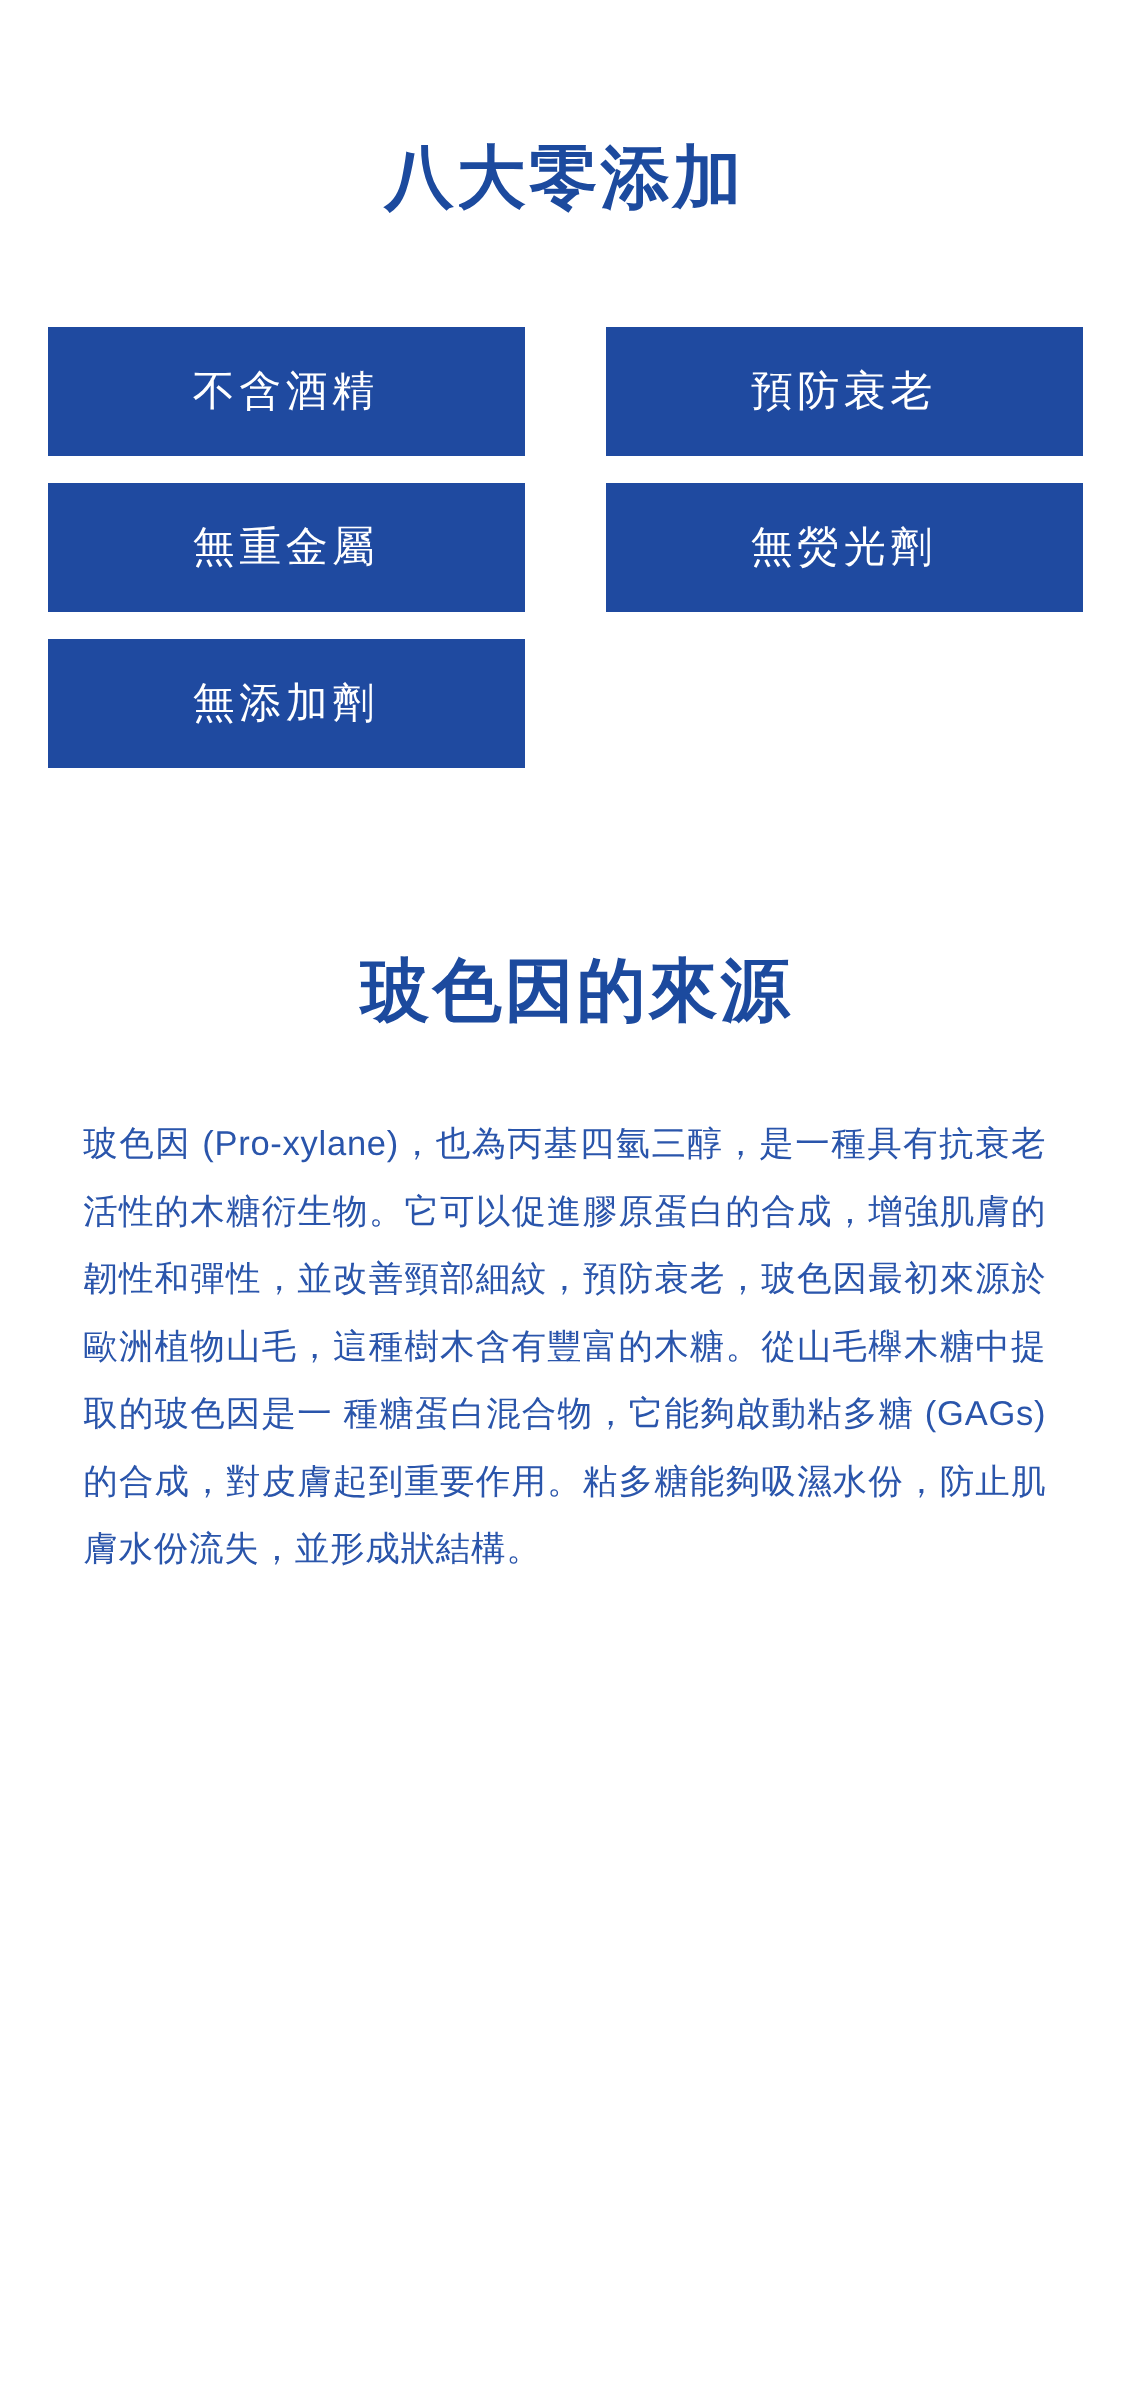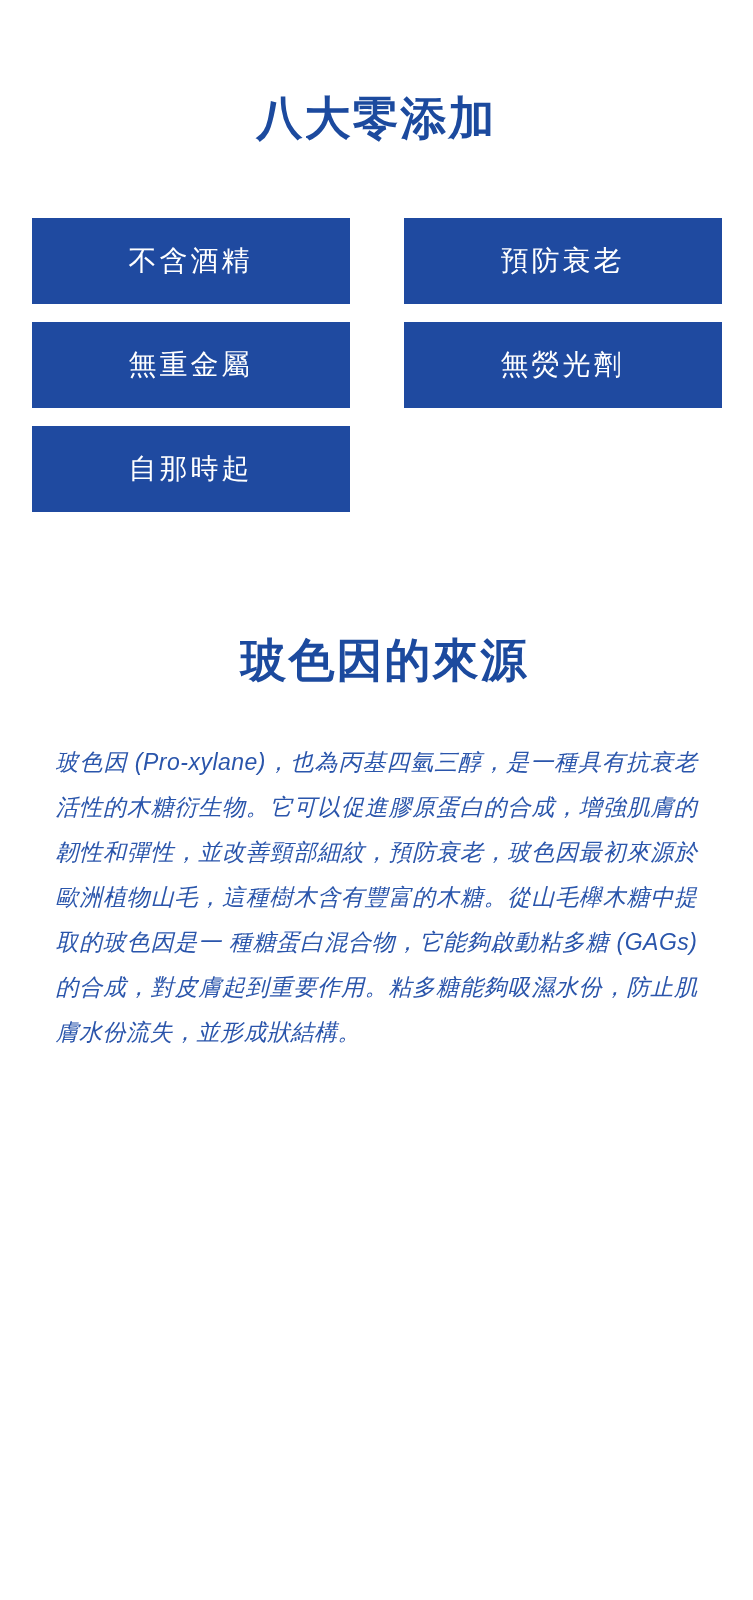"自那時起" div.badge { text: 自那時起 -> 無添加劑 }
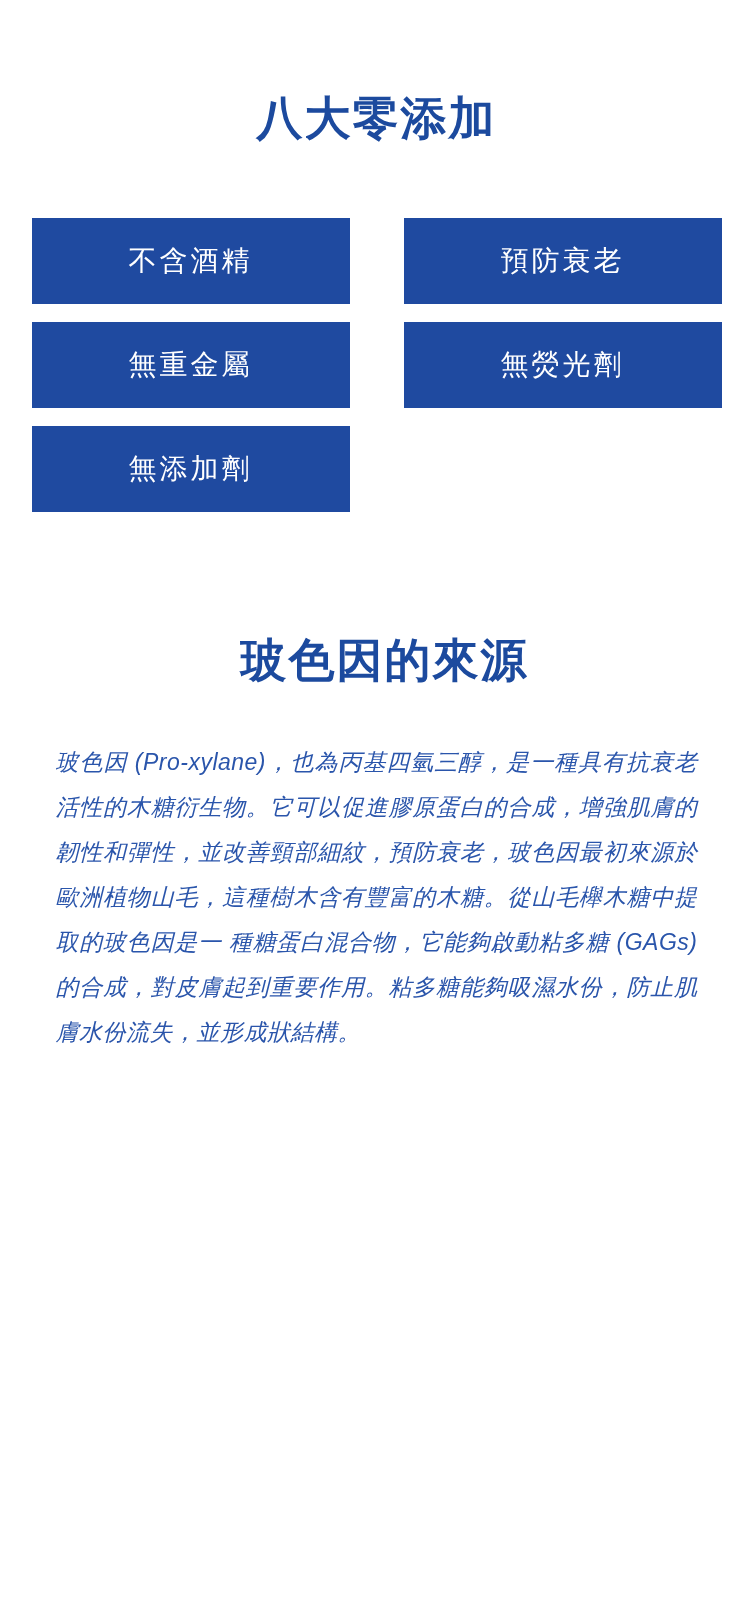"玻色因" .body-copy { font-style: italic -> none }
